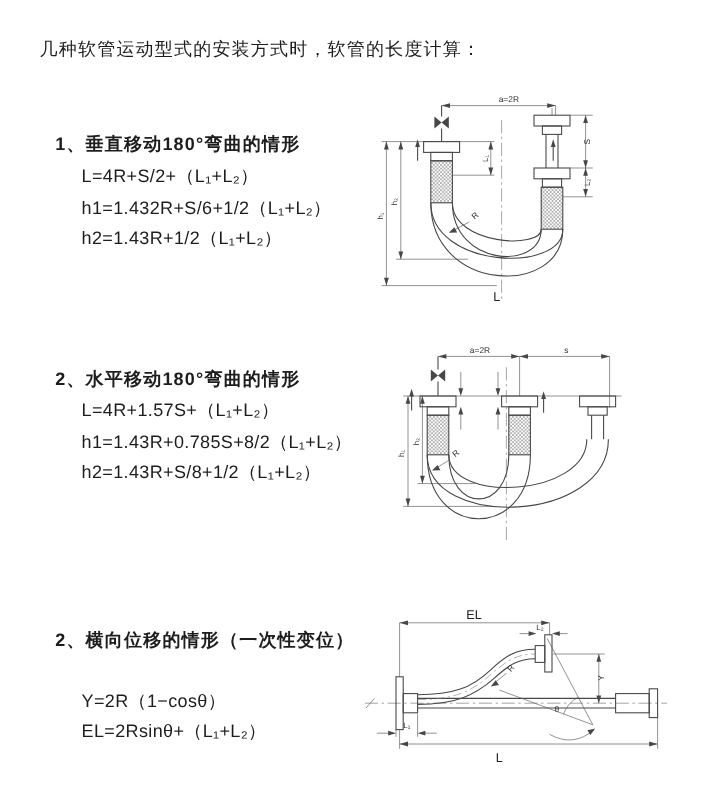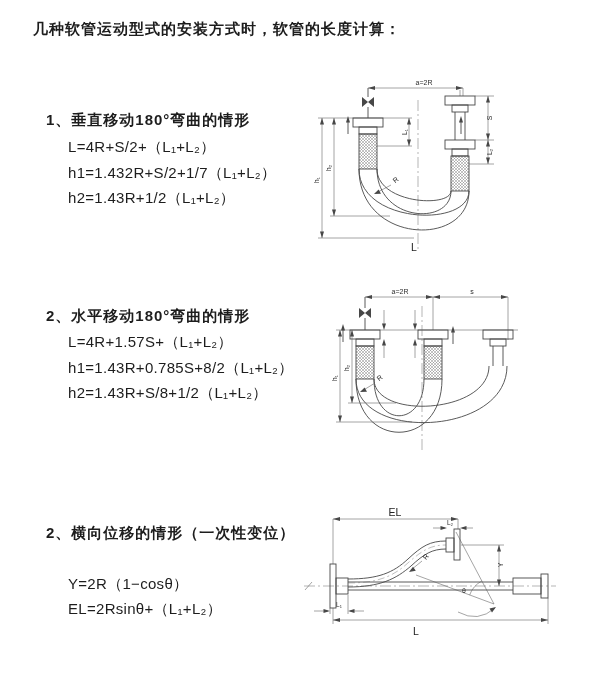"几种软管运动型式的安装方式时，软管的长度计算：" .title { font-weight: bold -> normal; top: 20px -> 32px }
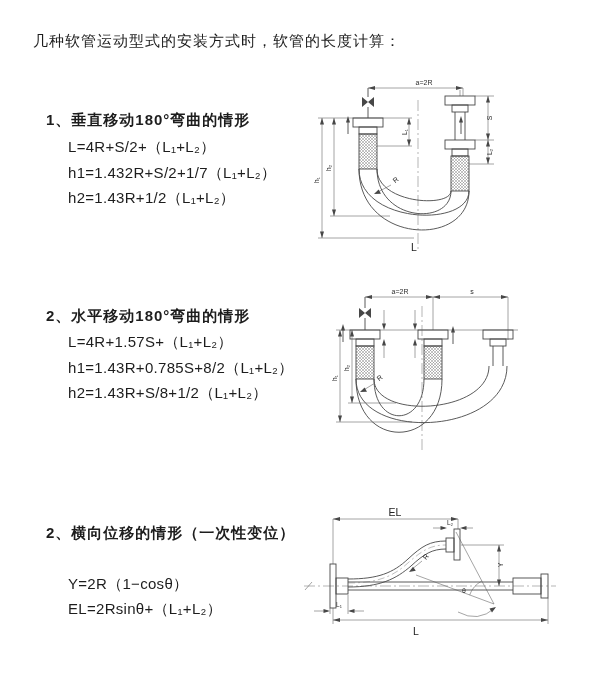"h1=1.432R+S/2+1/7（L₁+L₂）" div.formula { text: 1.432R+S/2+1/7 -> 1.432R+S/6+1/2 }
